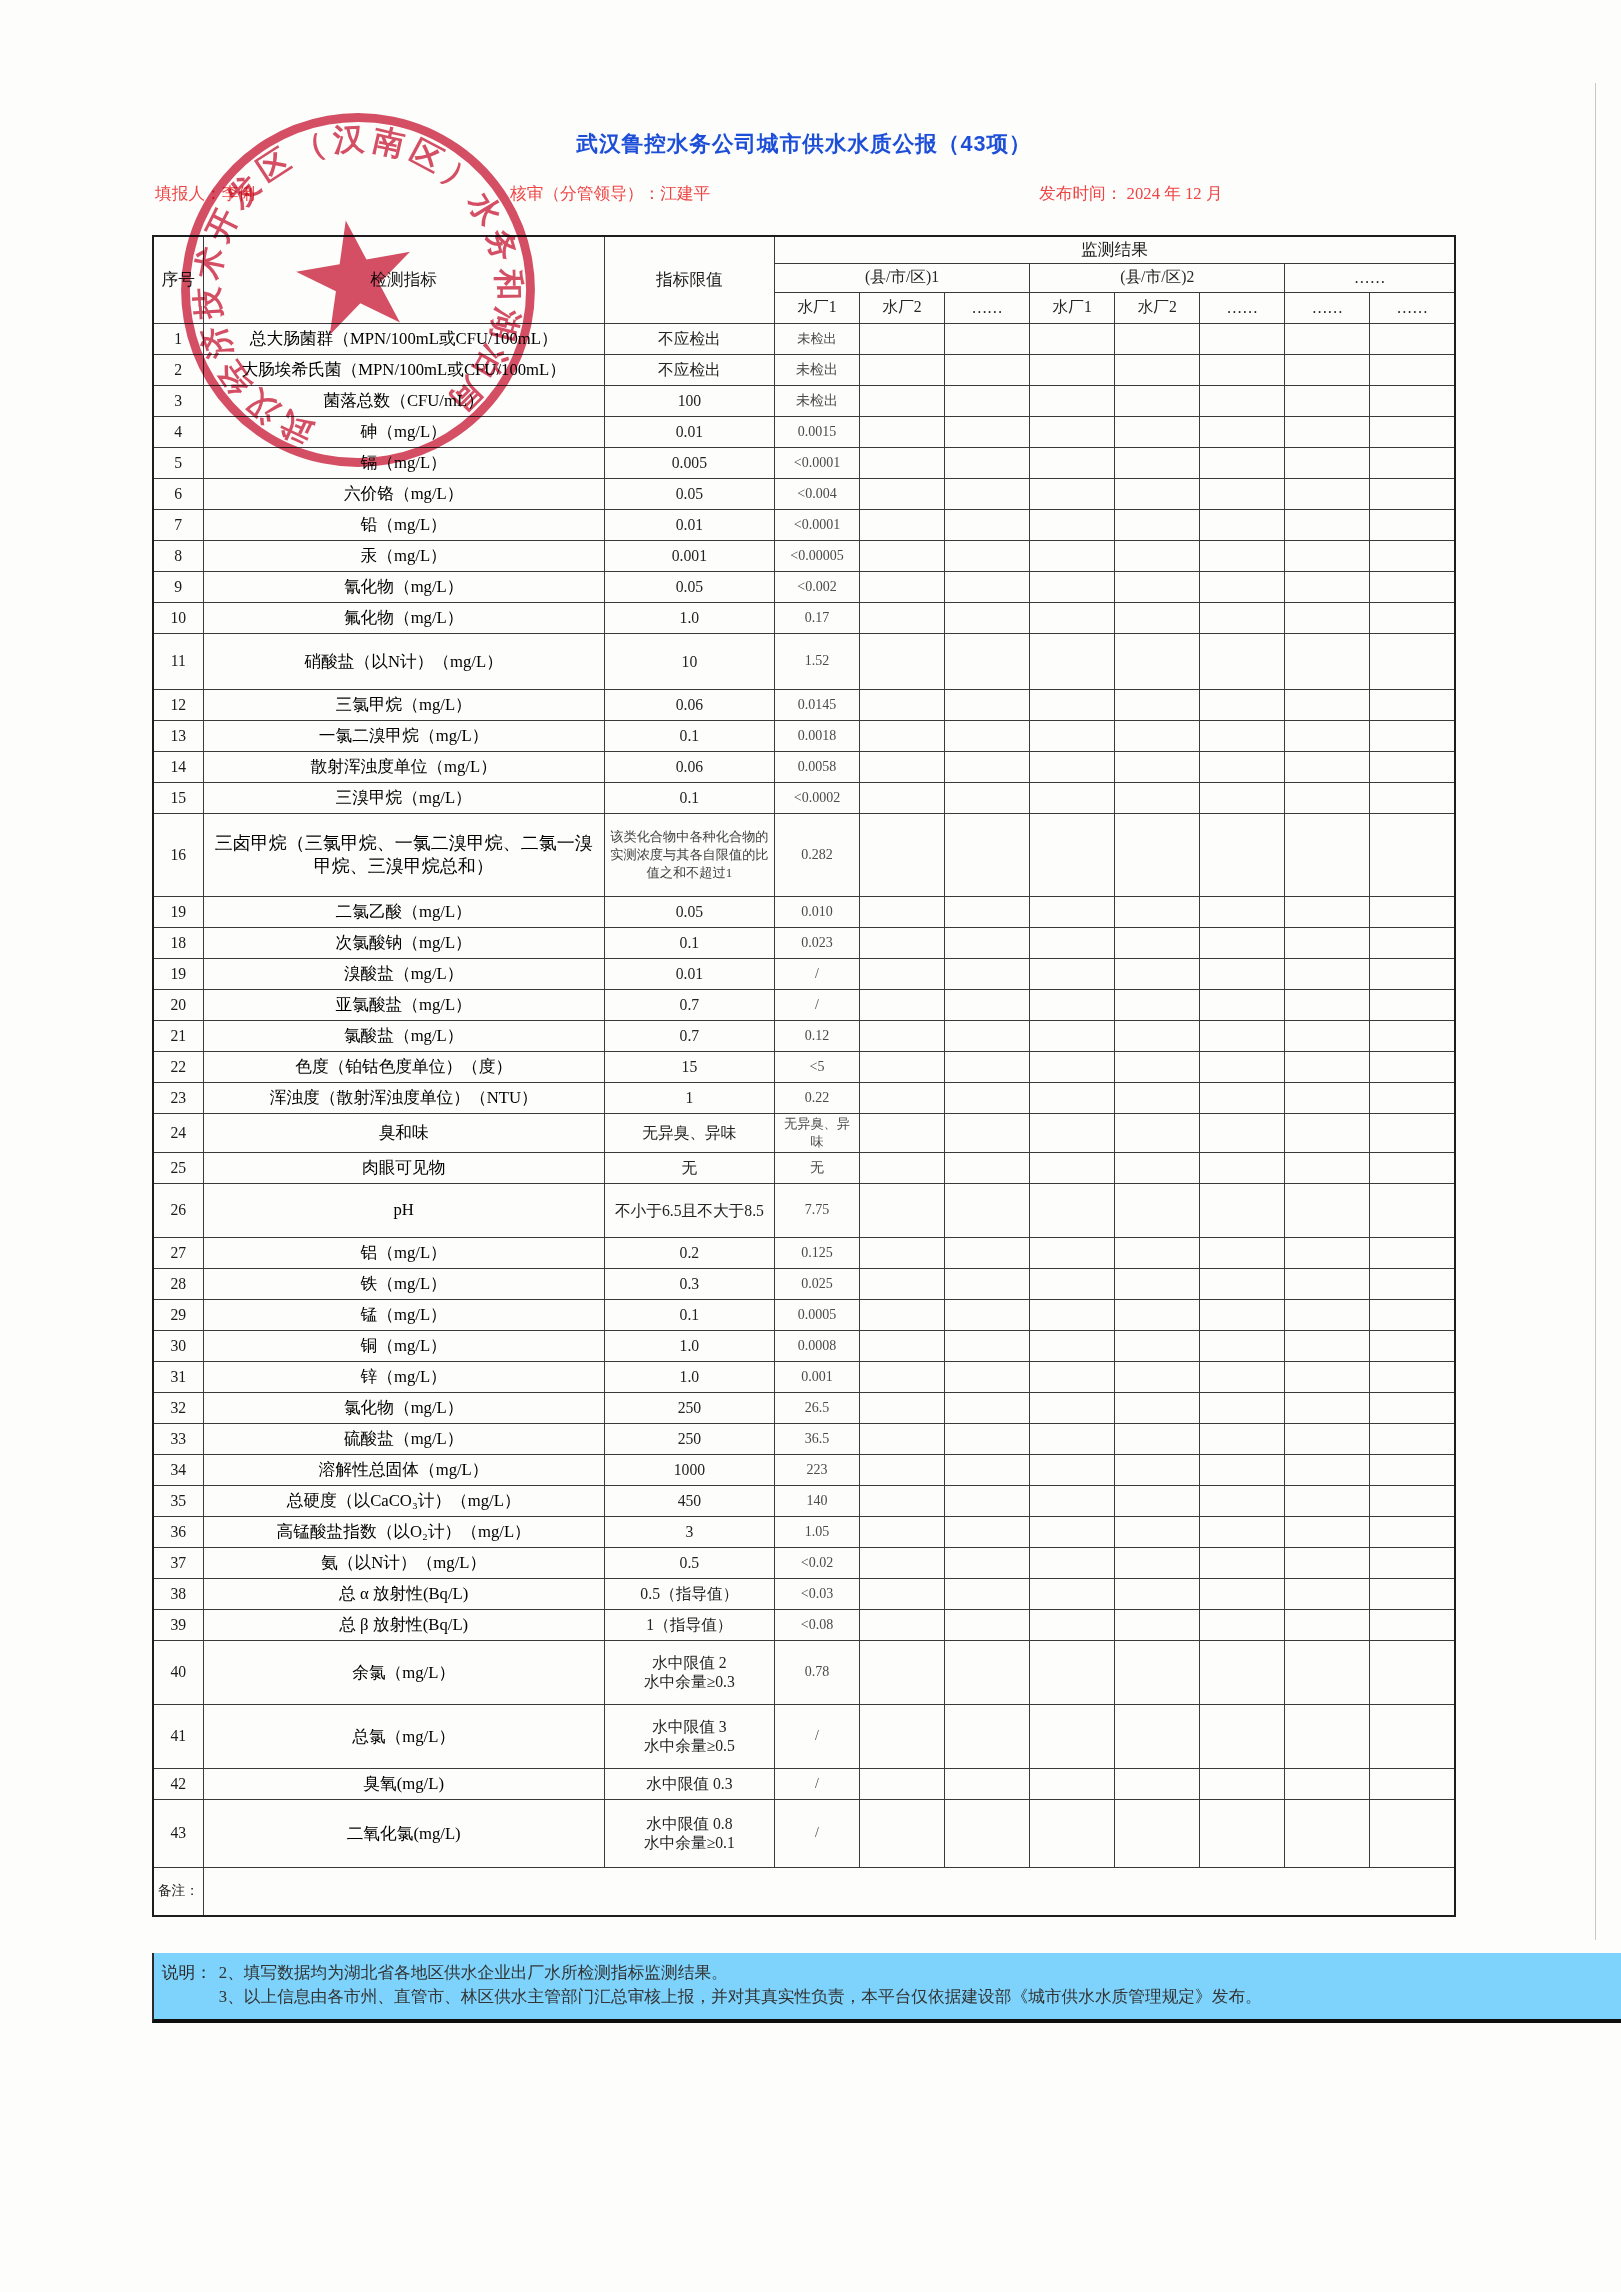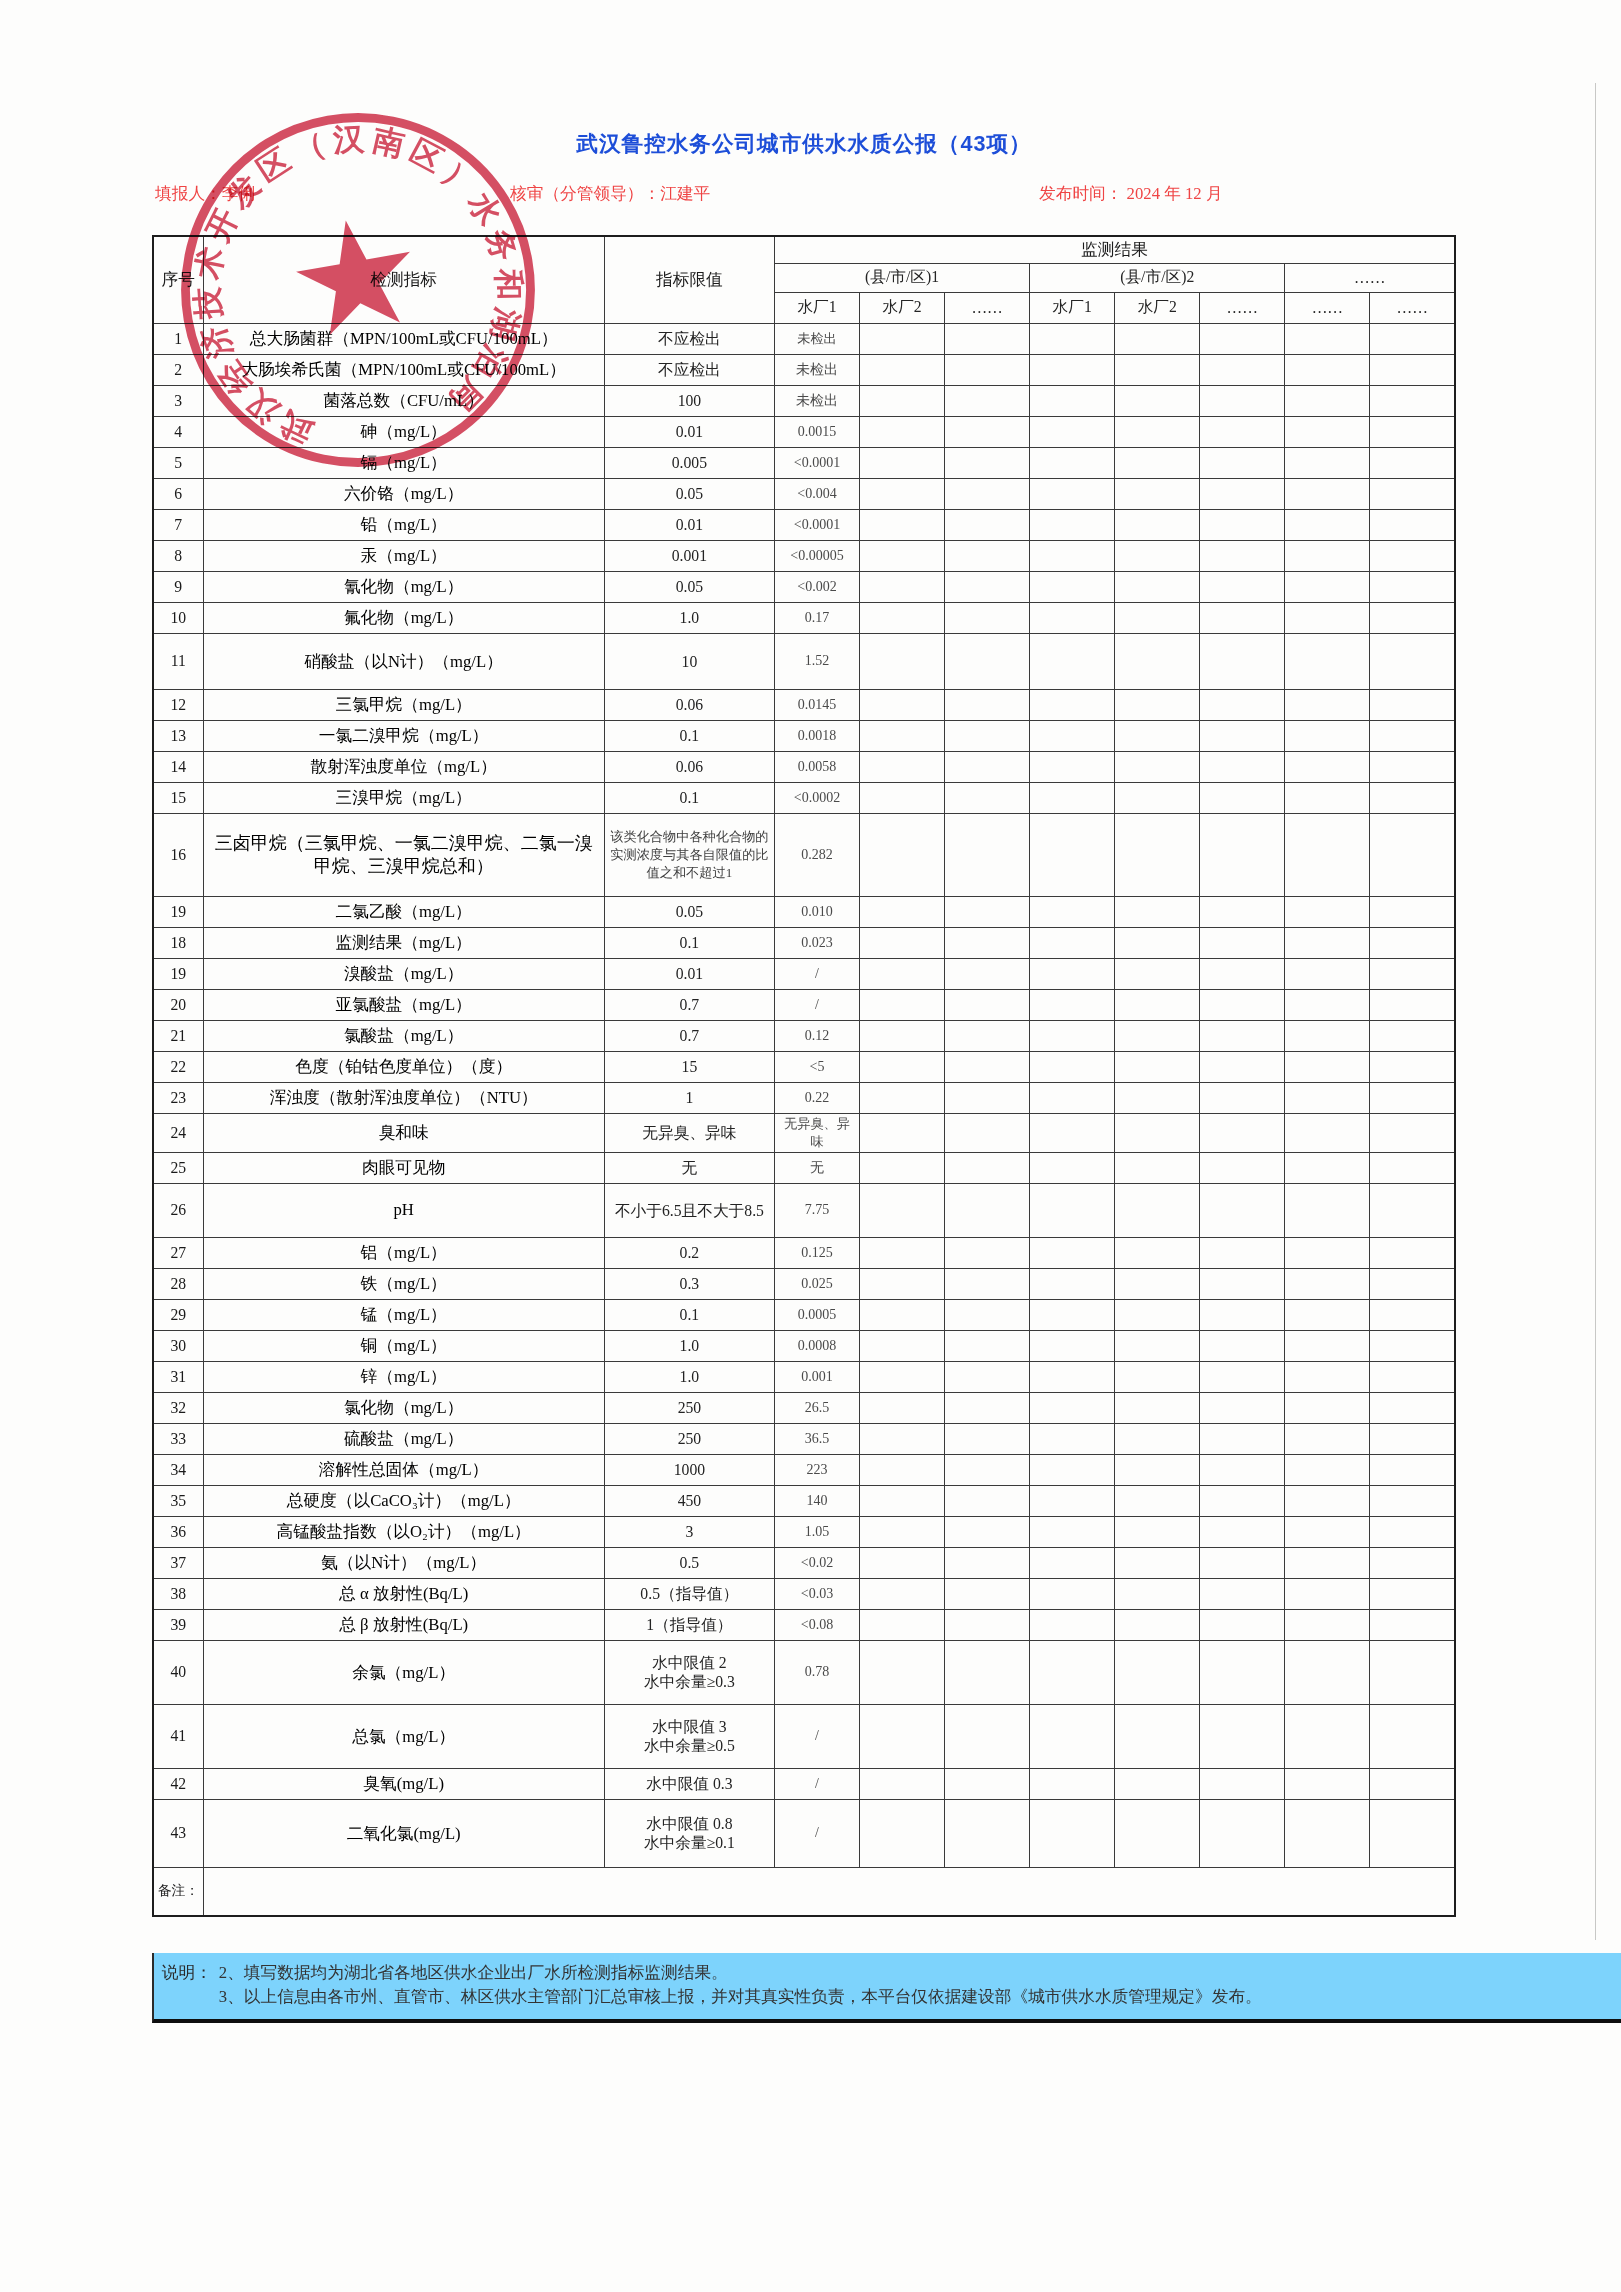"监测结果（mg/L）" td.c-ind { text: 监测结果 -> 次氯酸钠 }
